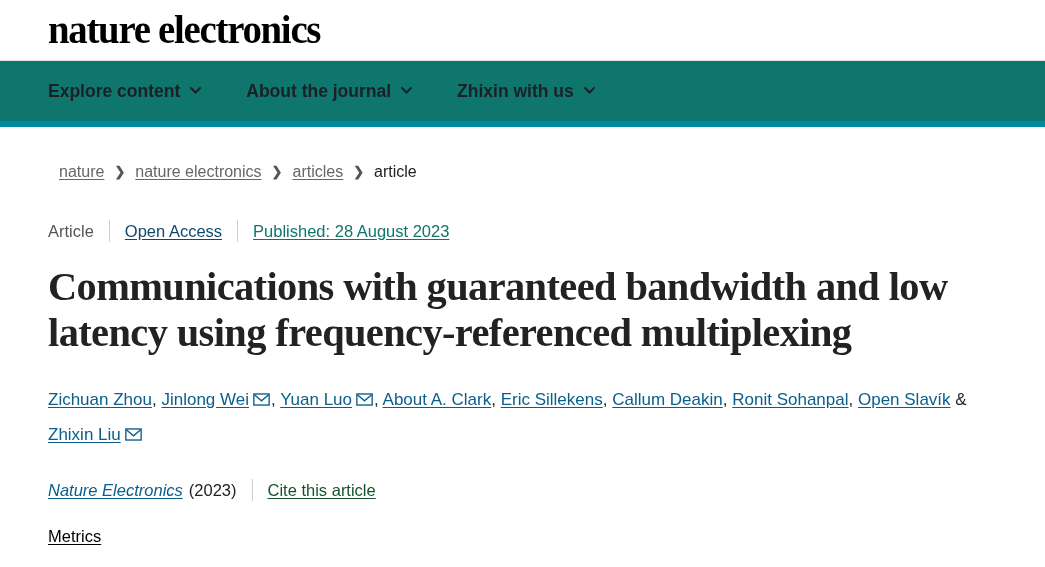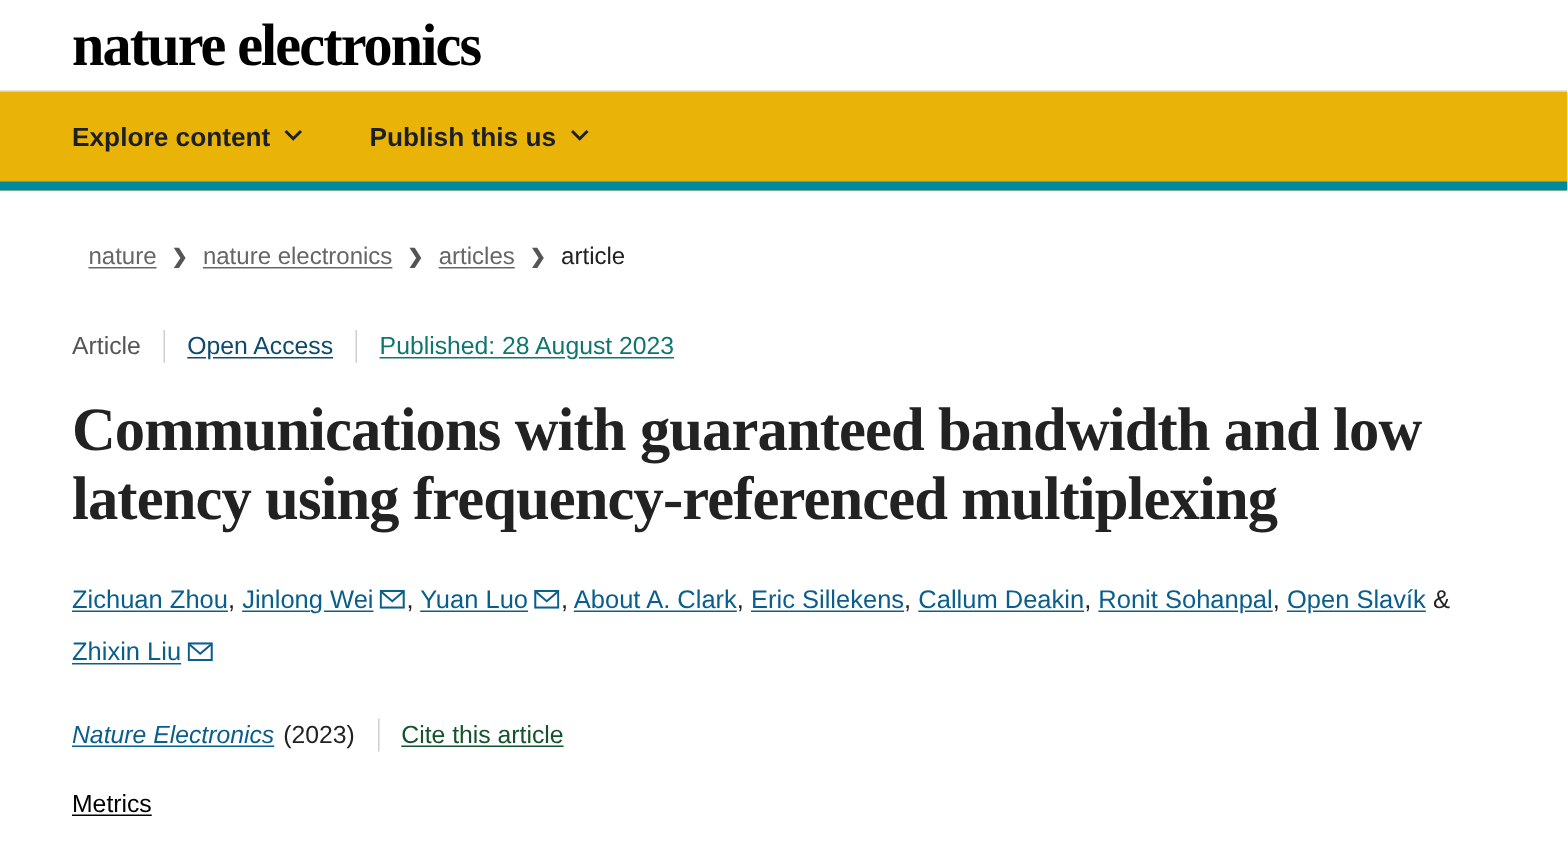"Explore content" .nav { background: #eab308 -> #0f766e }
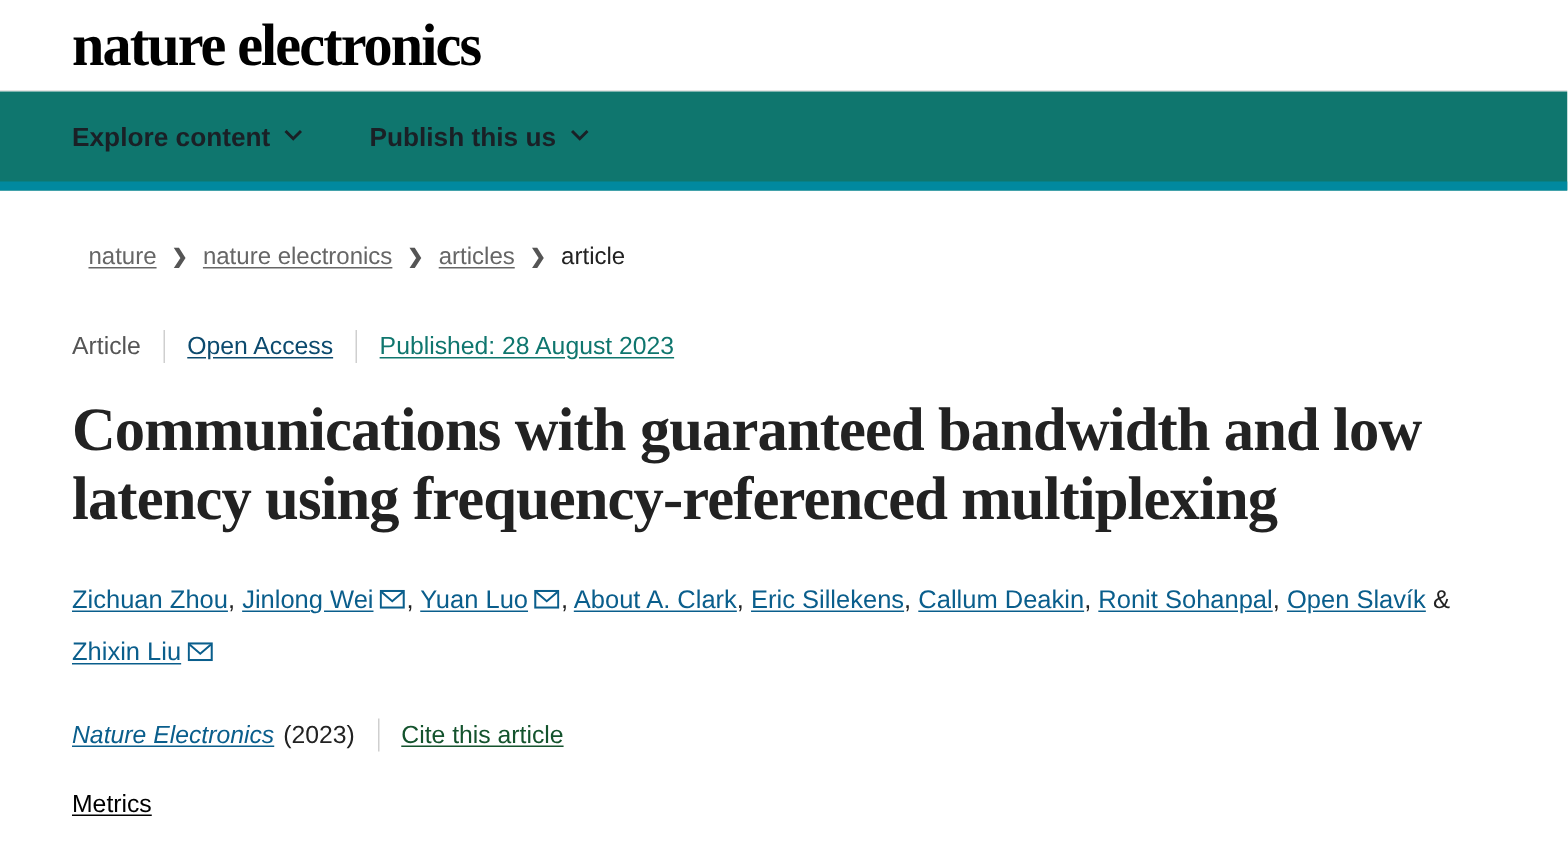"About the journal" div.nav-item { html: none -> <div> <span>About the journal</span> <span> <svg> <path></path> </svg> </span> </div> }
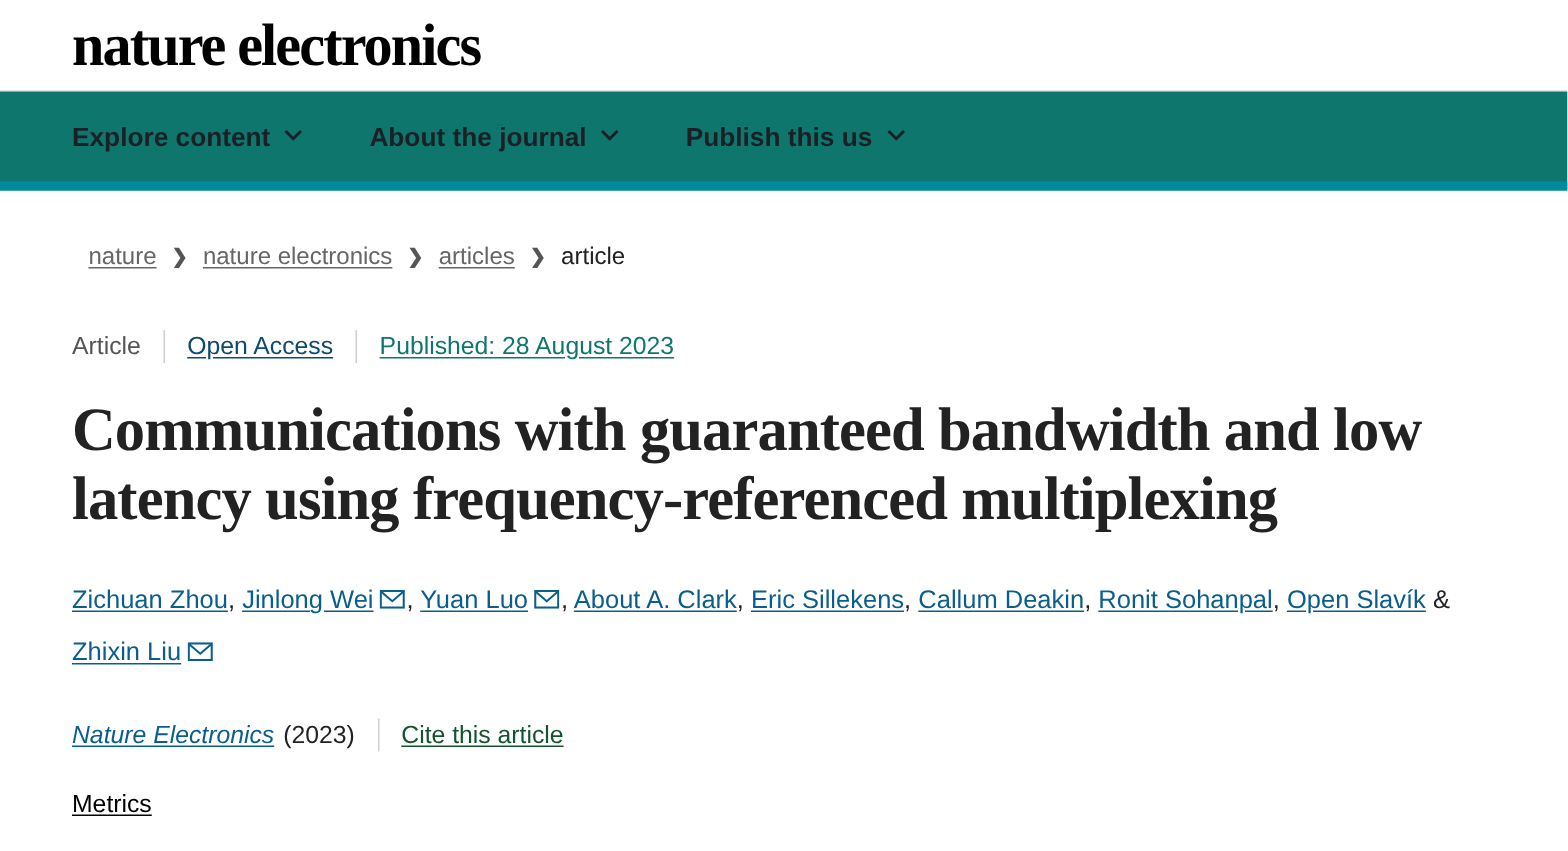"Publish this us" span { text: Publish this -> Zhixin with }
